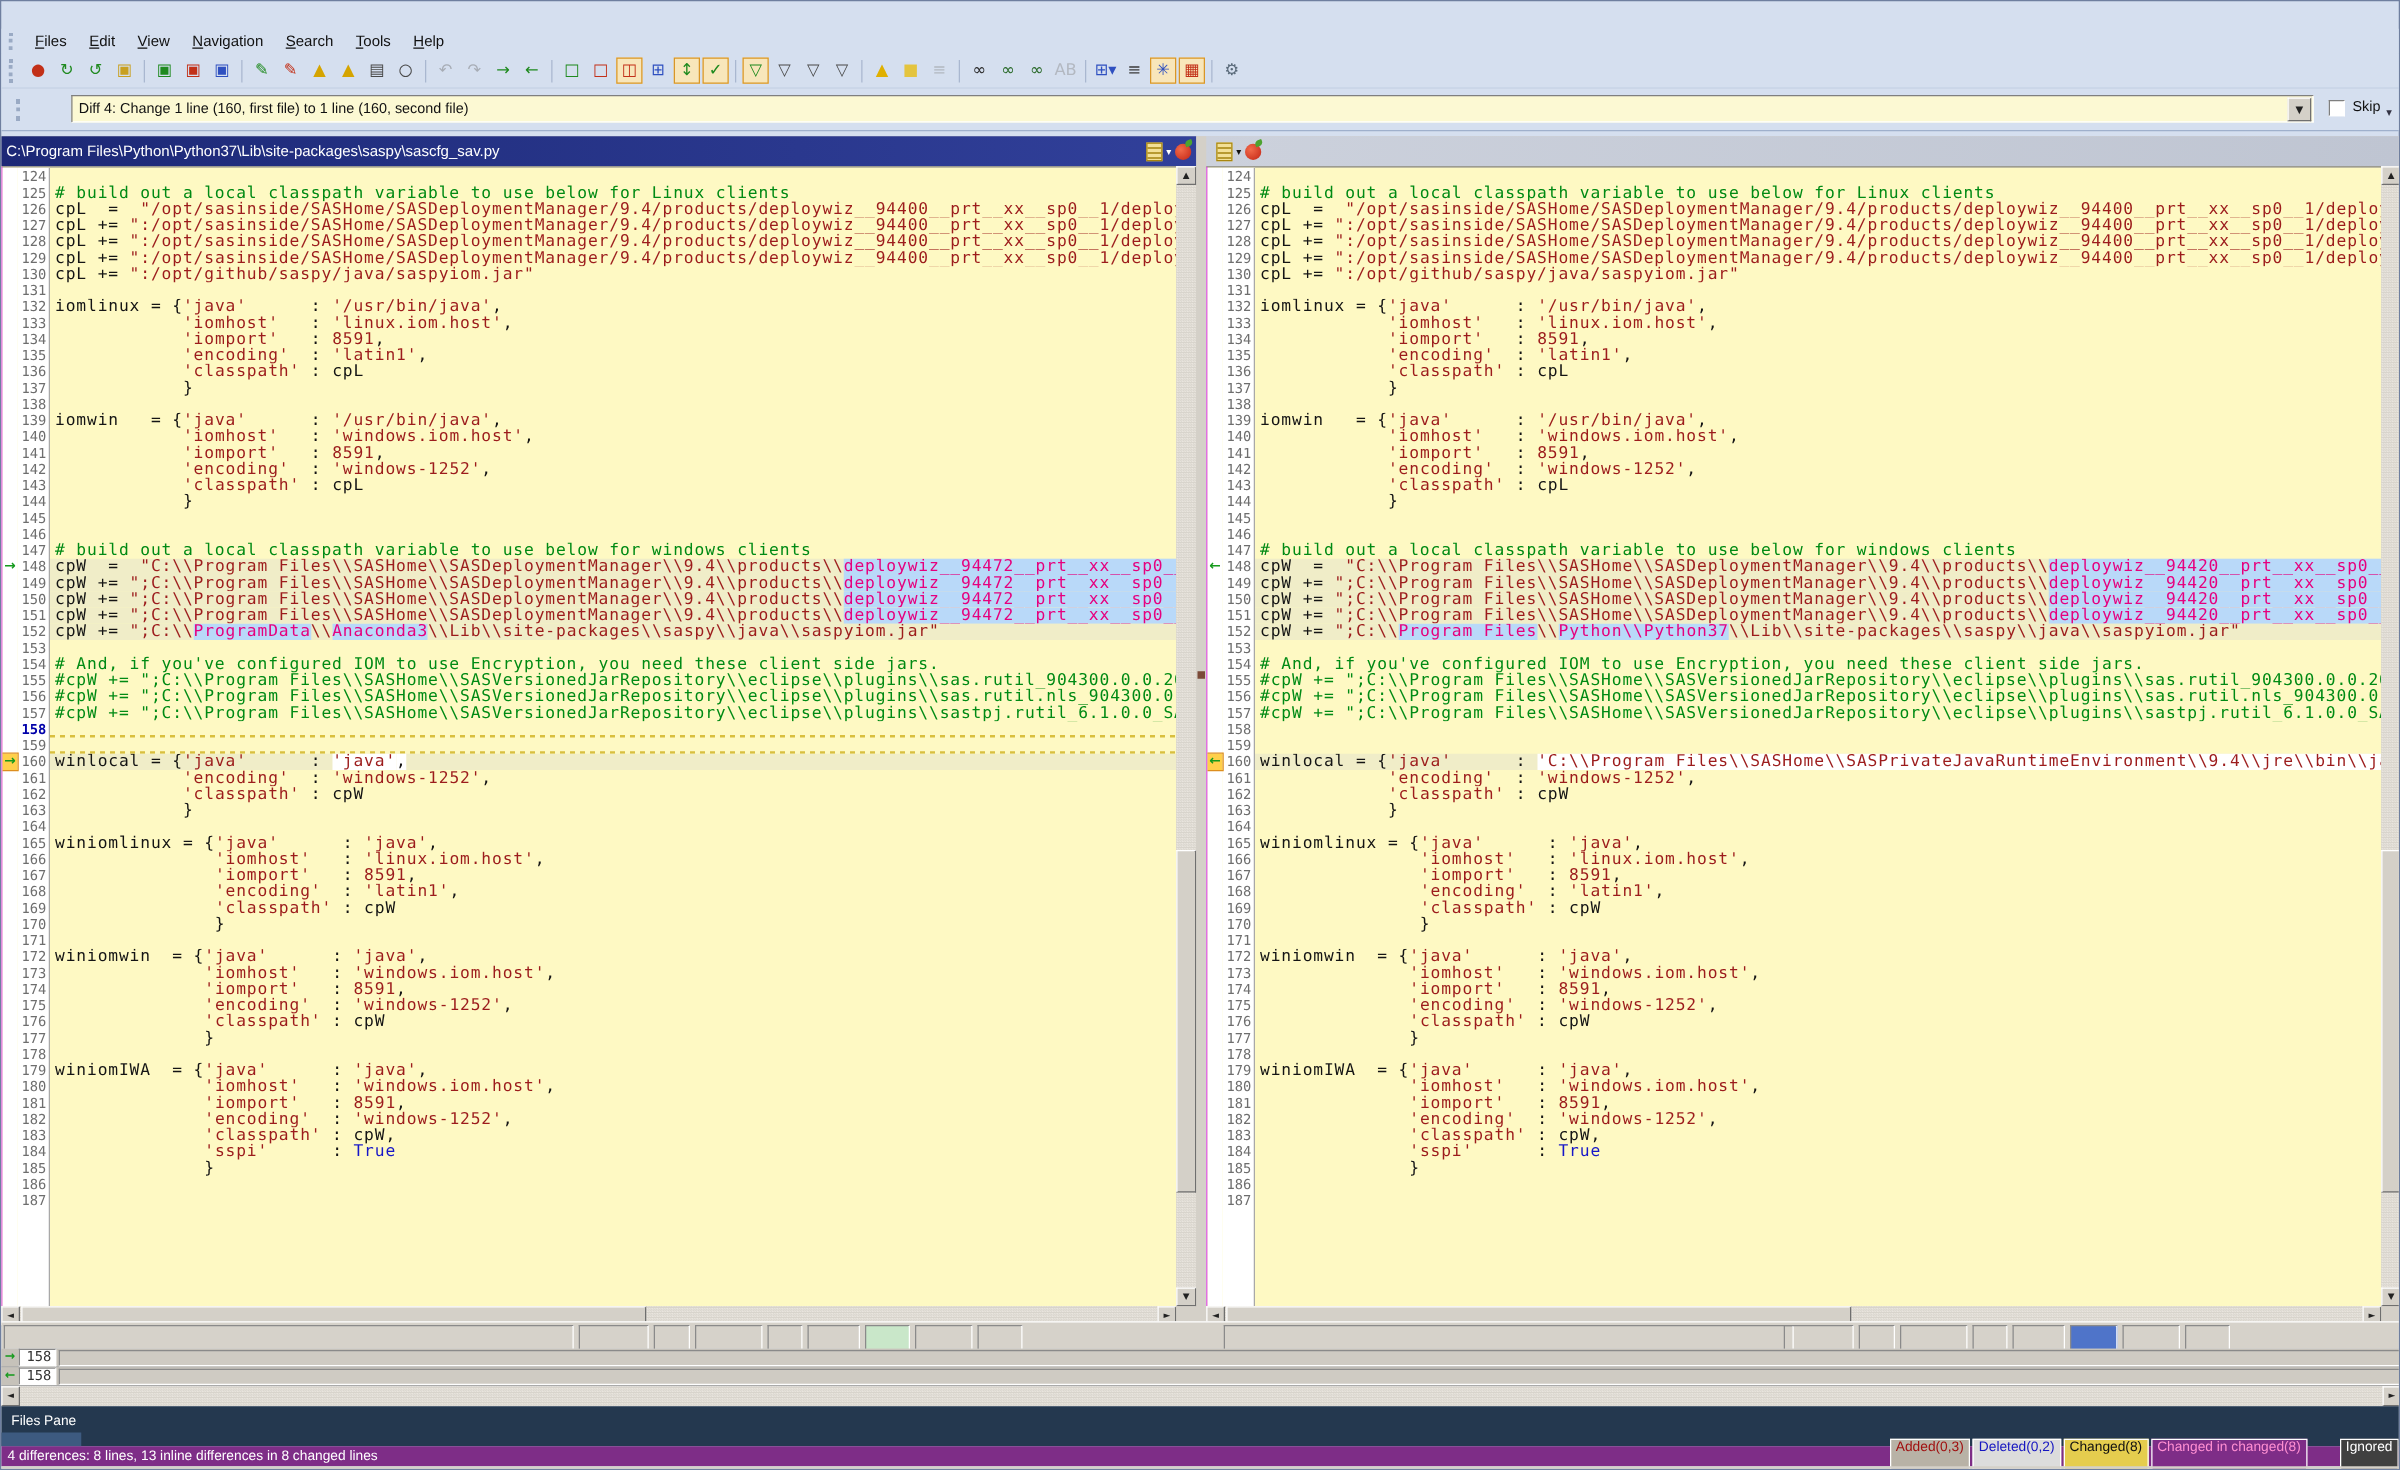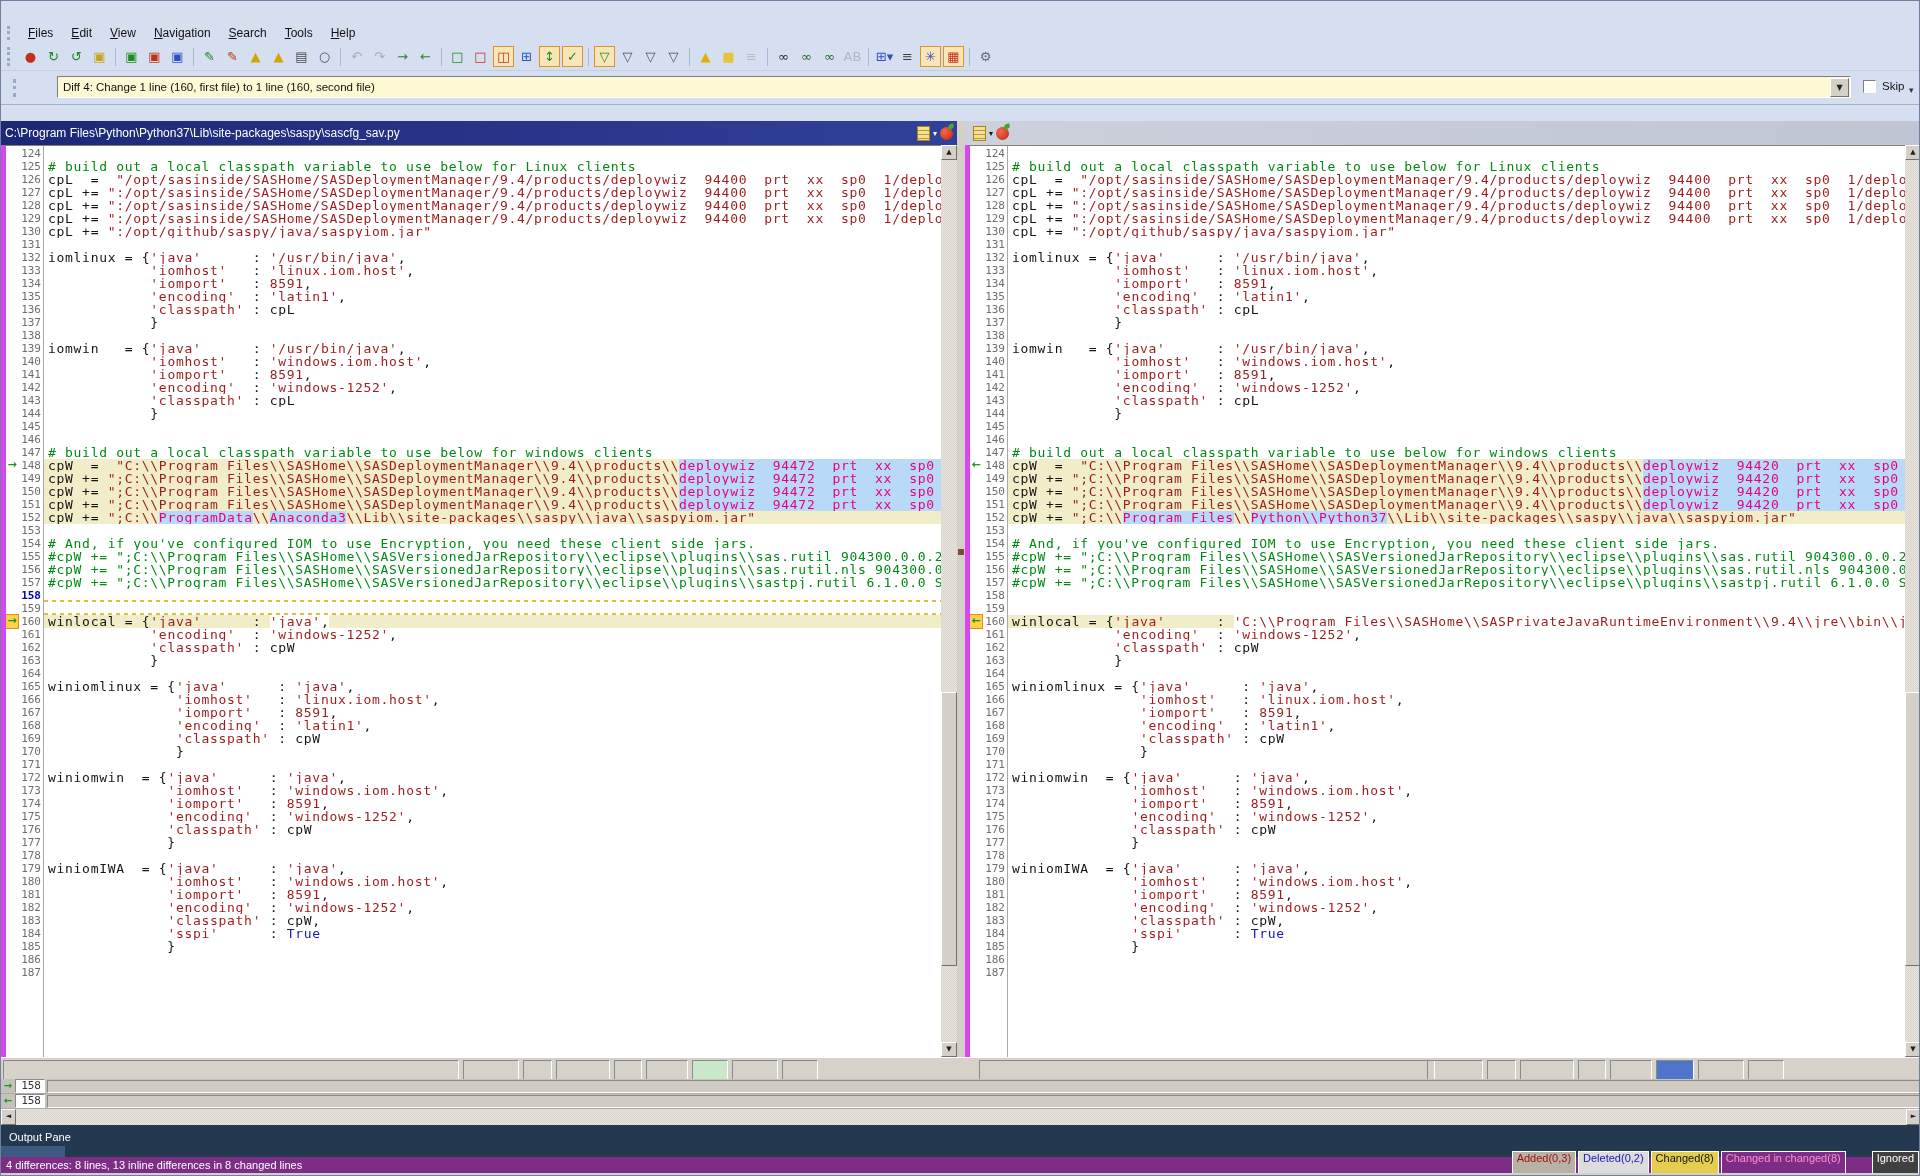"C:\Program" #main { top: 120px -> 108px }
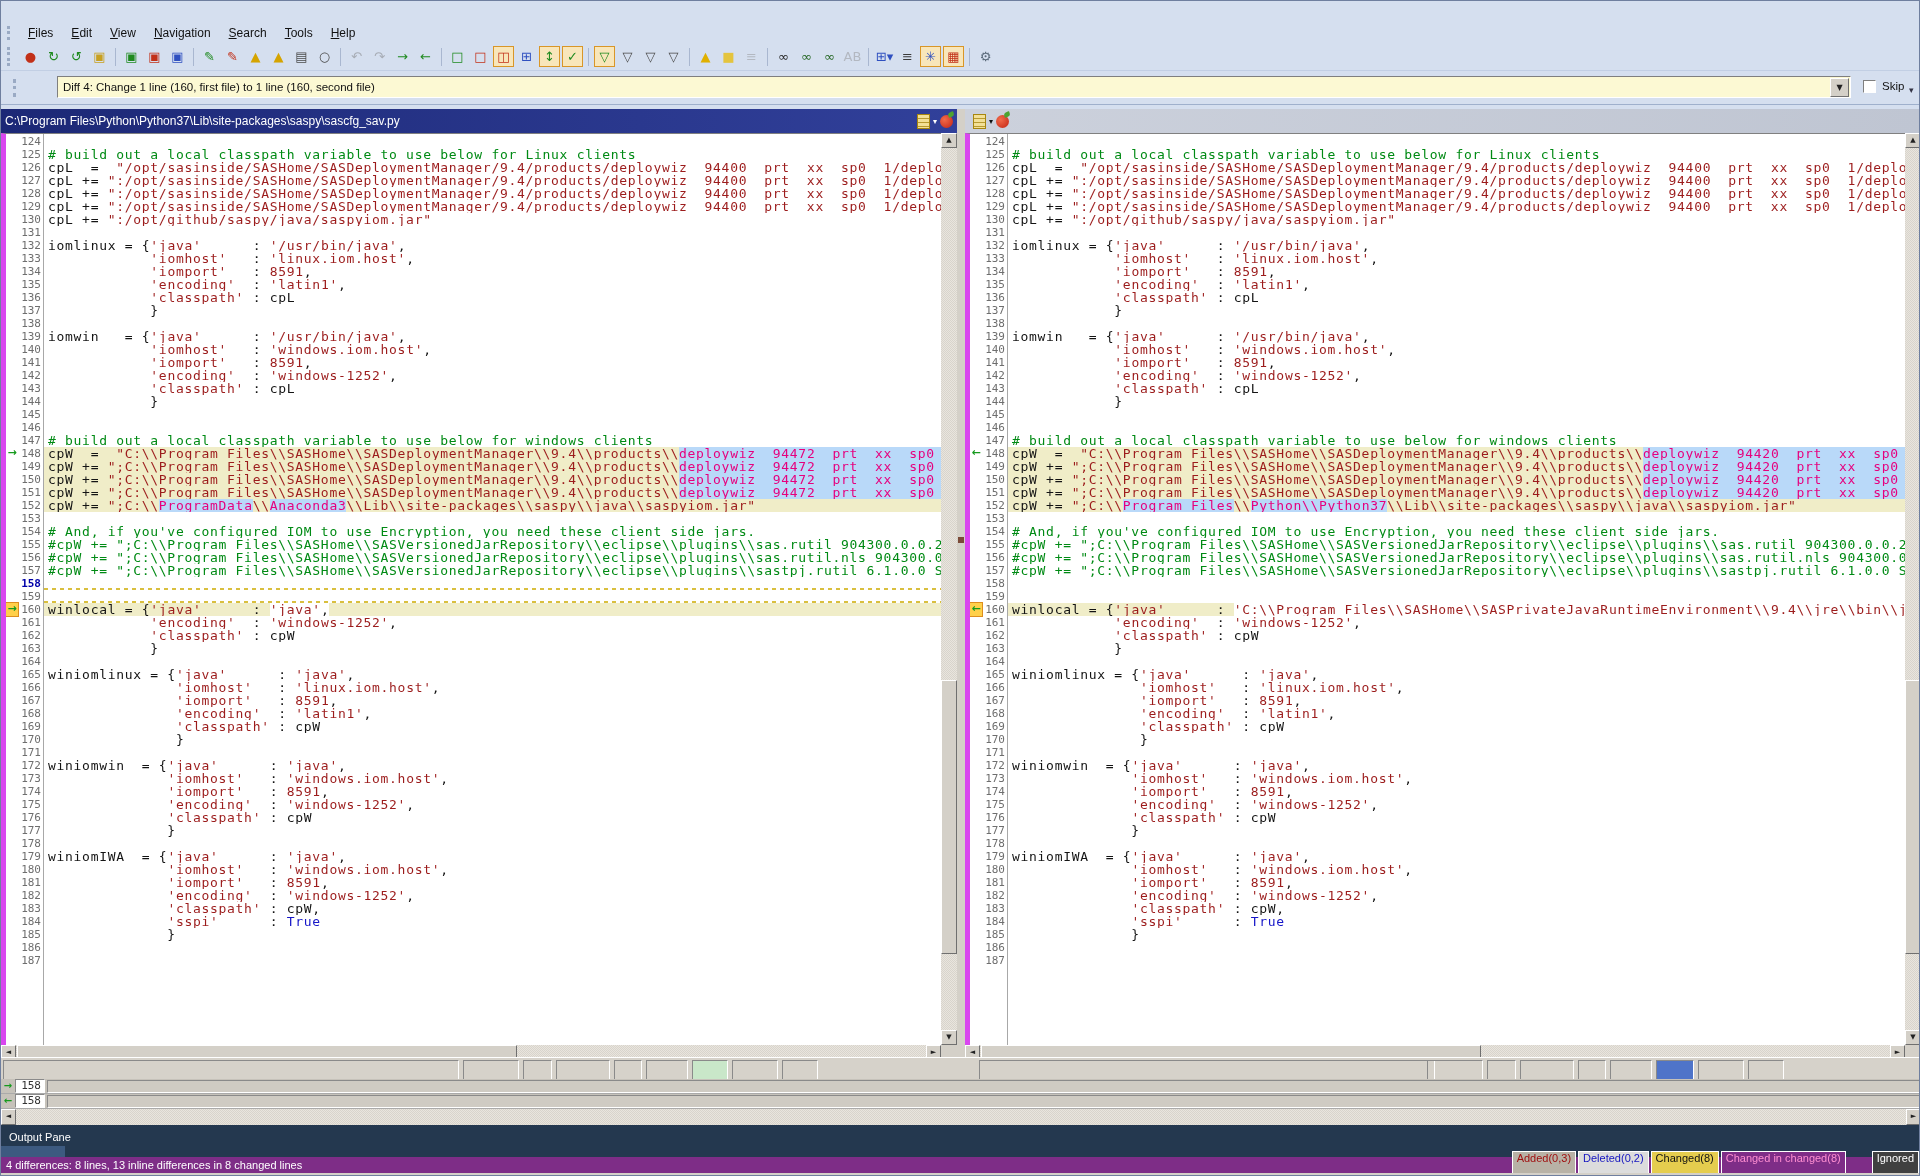"124" .codebox { background: #ffffff -> #fef9c3; border-left: 5px solid #d946ef -> 1px solid #d946ef }
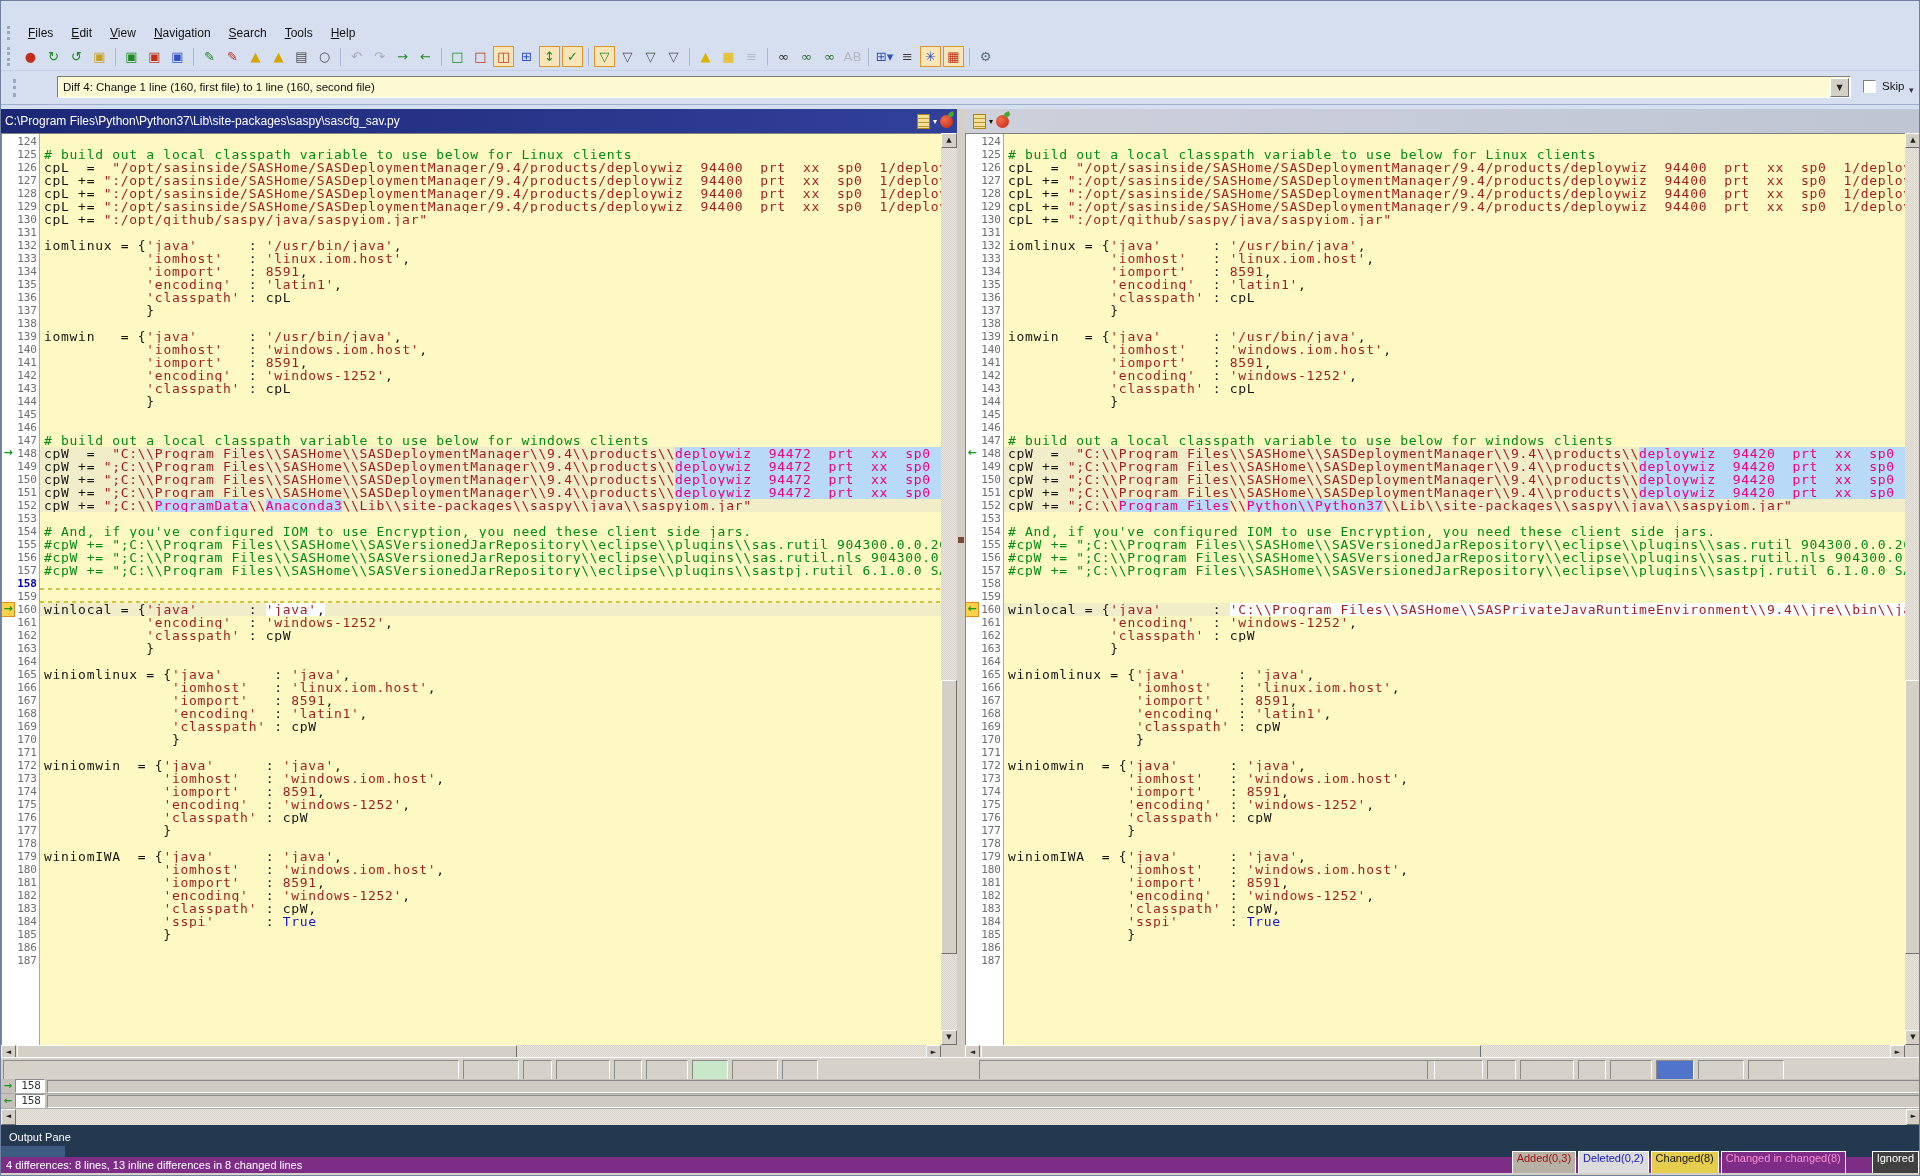"Output Pane" span { text: Output -> Files }
